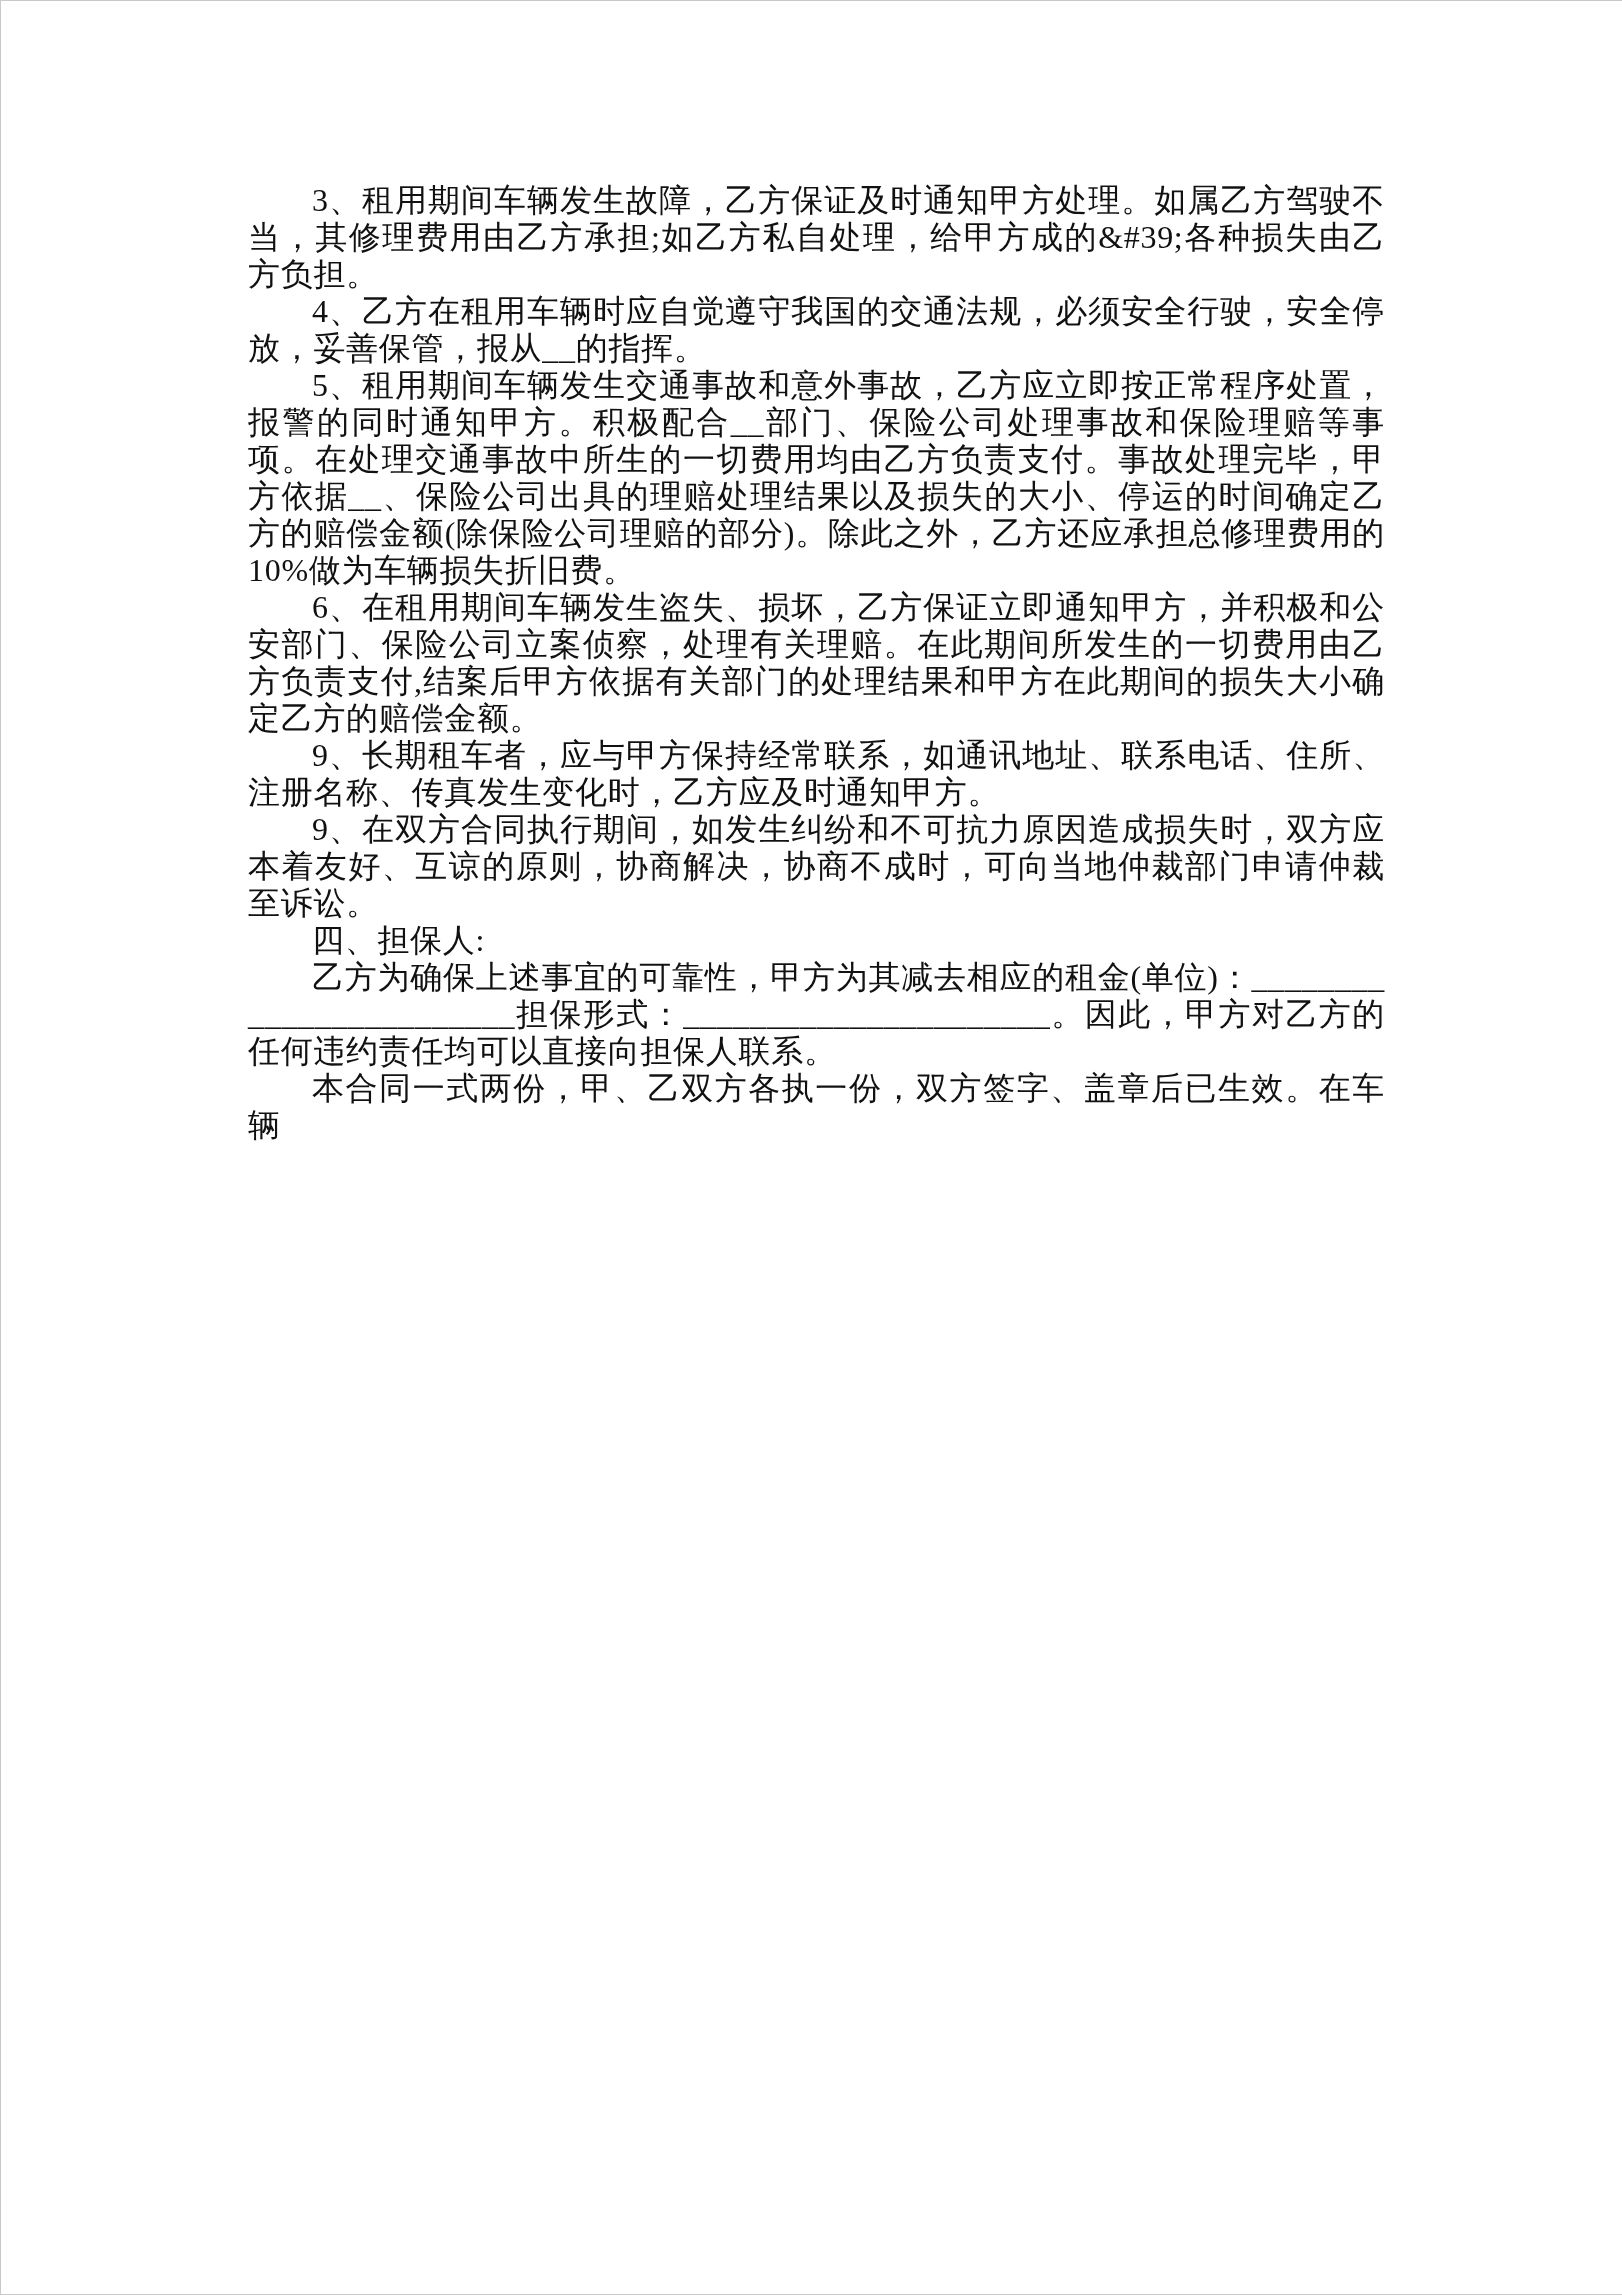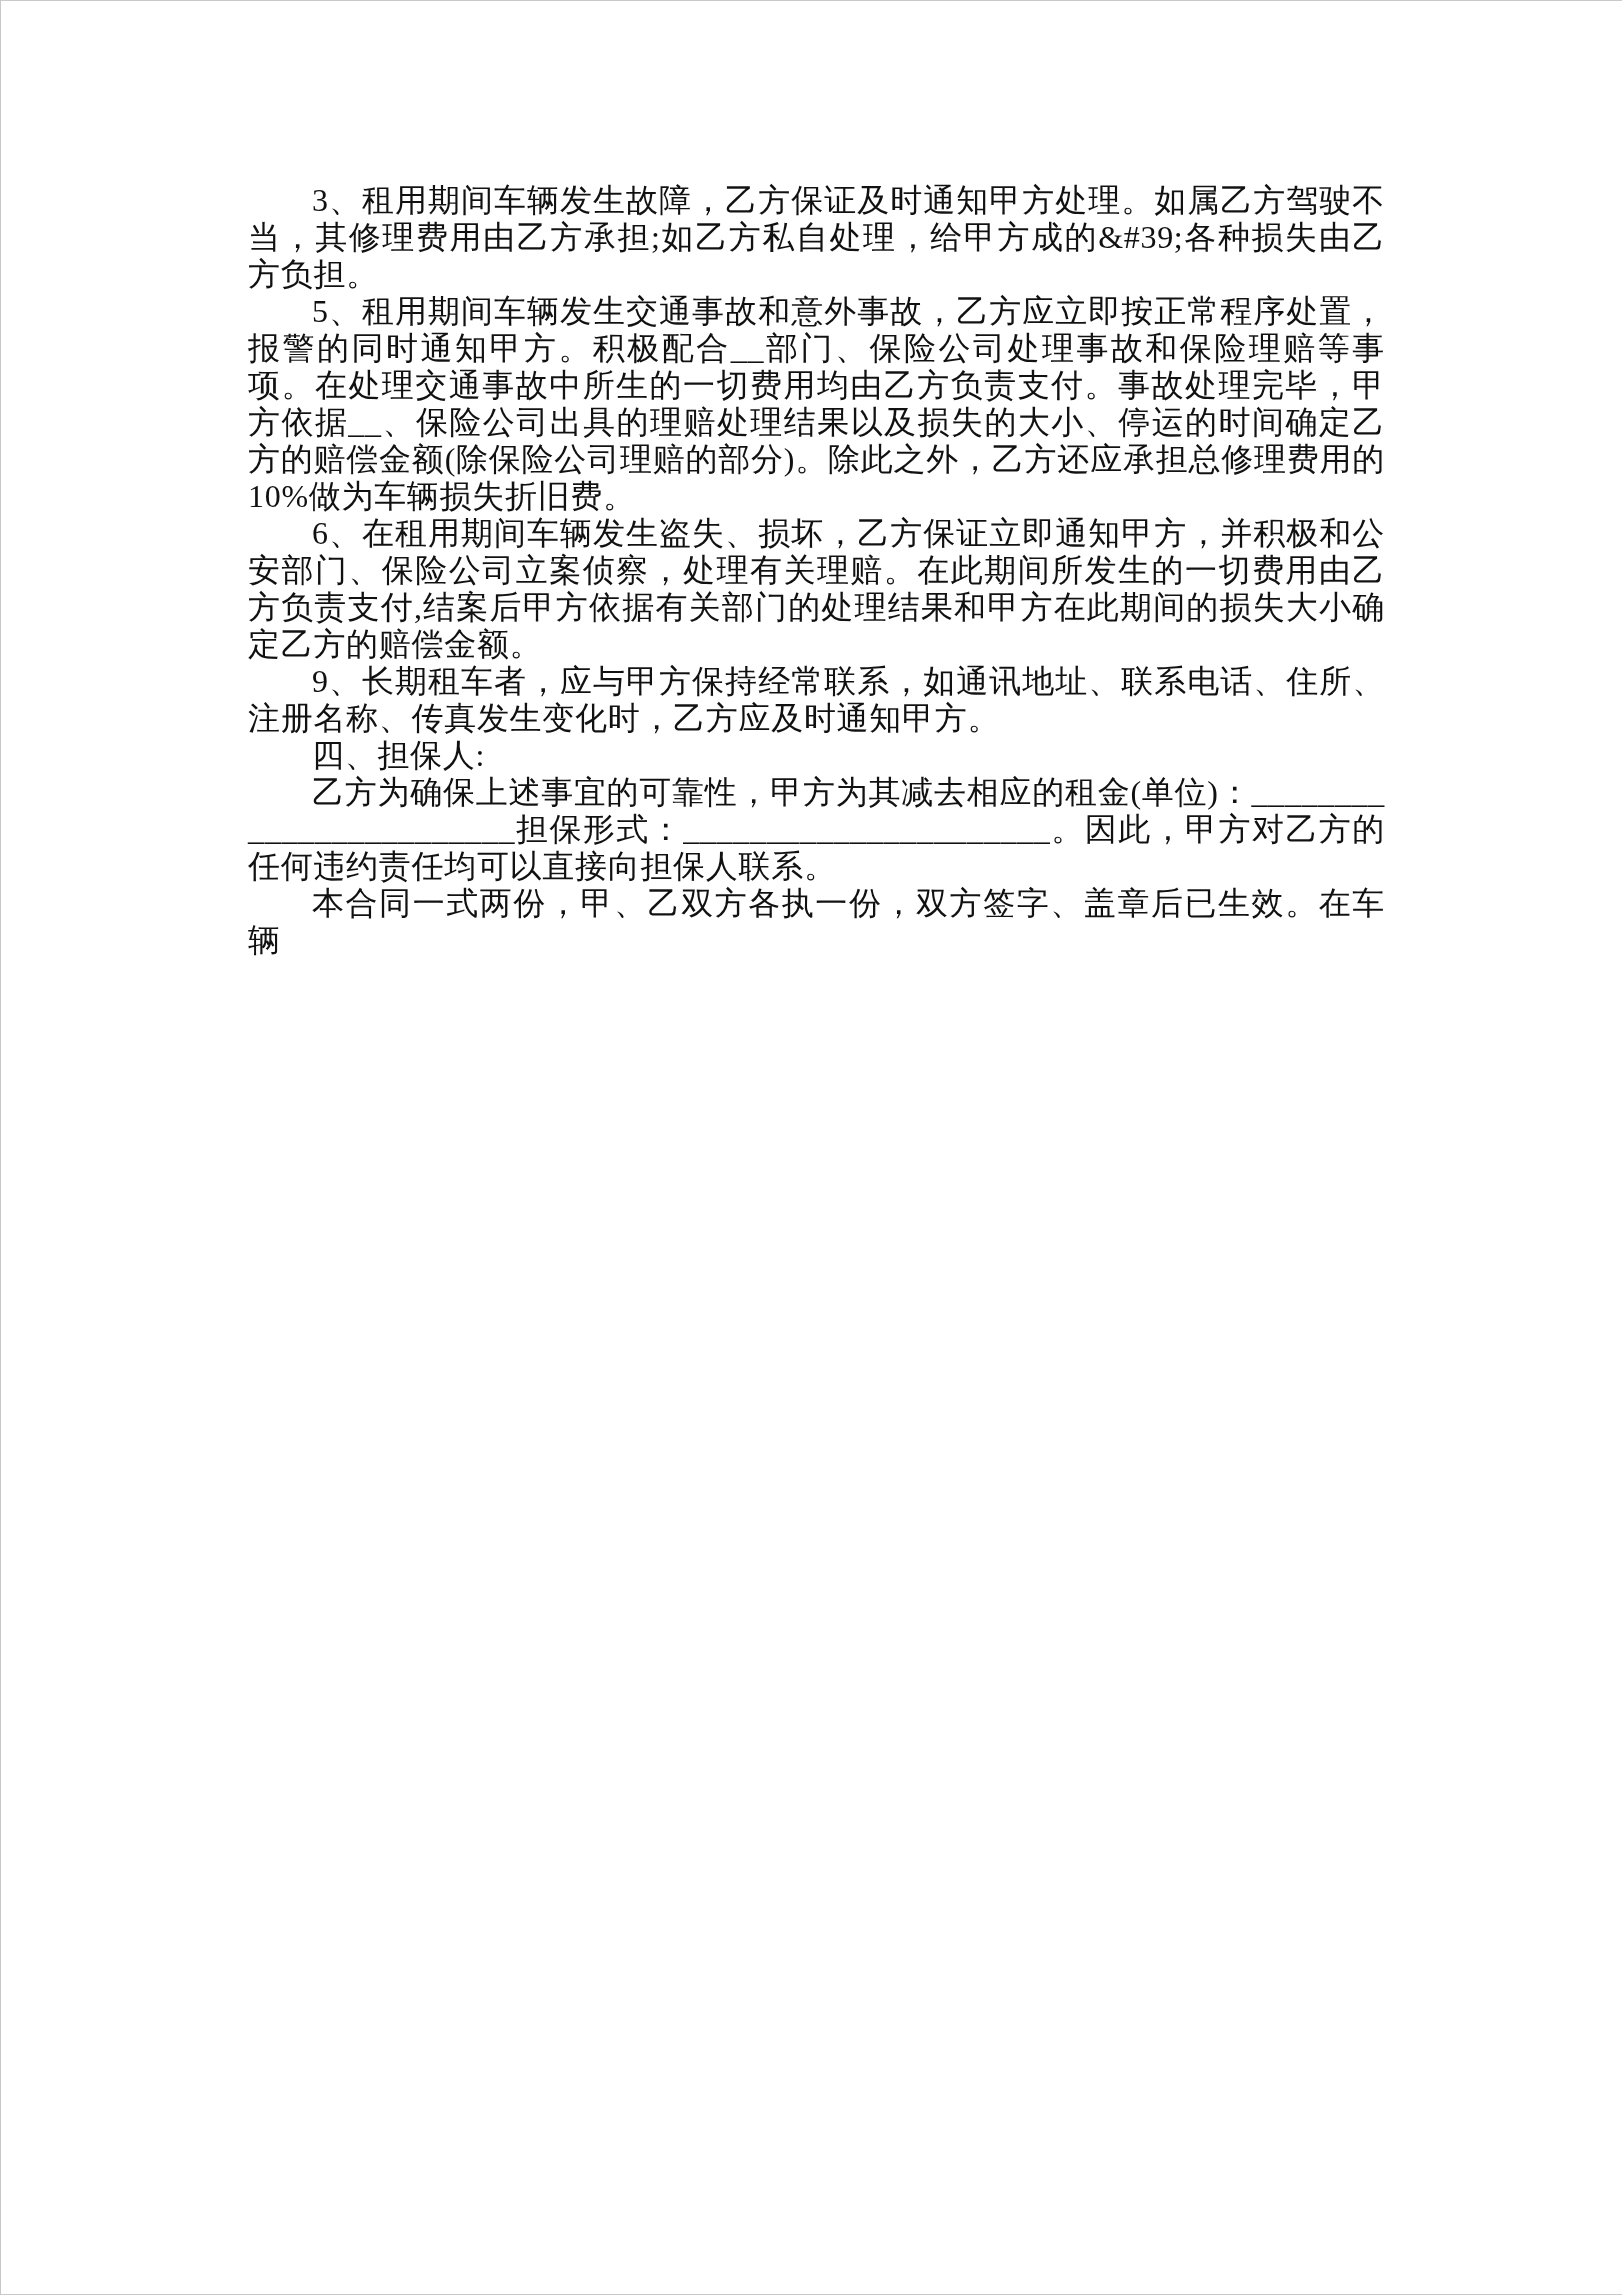"4、乙方在租用车辆时应自觉遵守我国的交通法规，必须安全行驶，安全停放，妥善保管，" p { html: none -> <p>4、乙方在租用车辆时应自觉遵守我国的交通法规，必须安全行驶，安全停放，妥善保管，报从__的指挥。</p> }
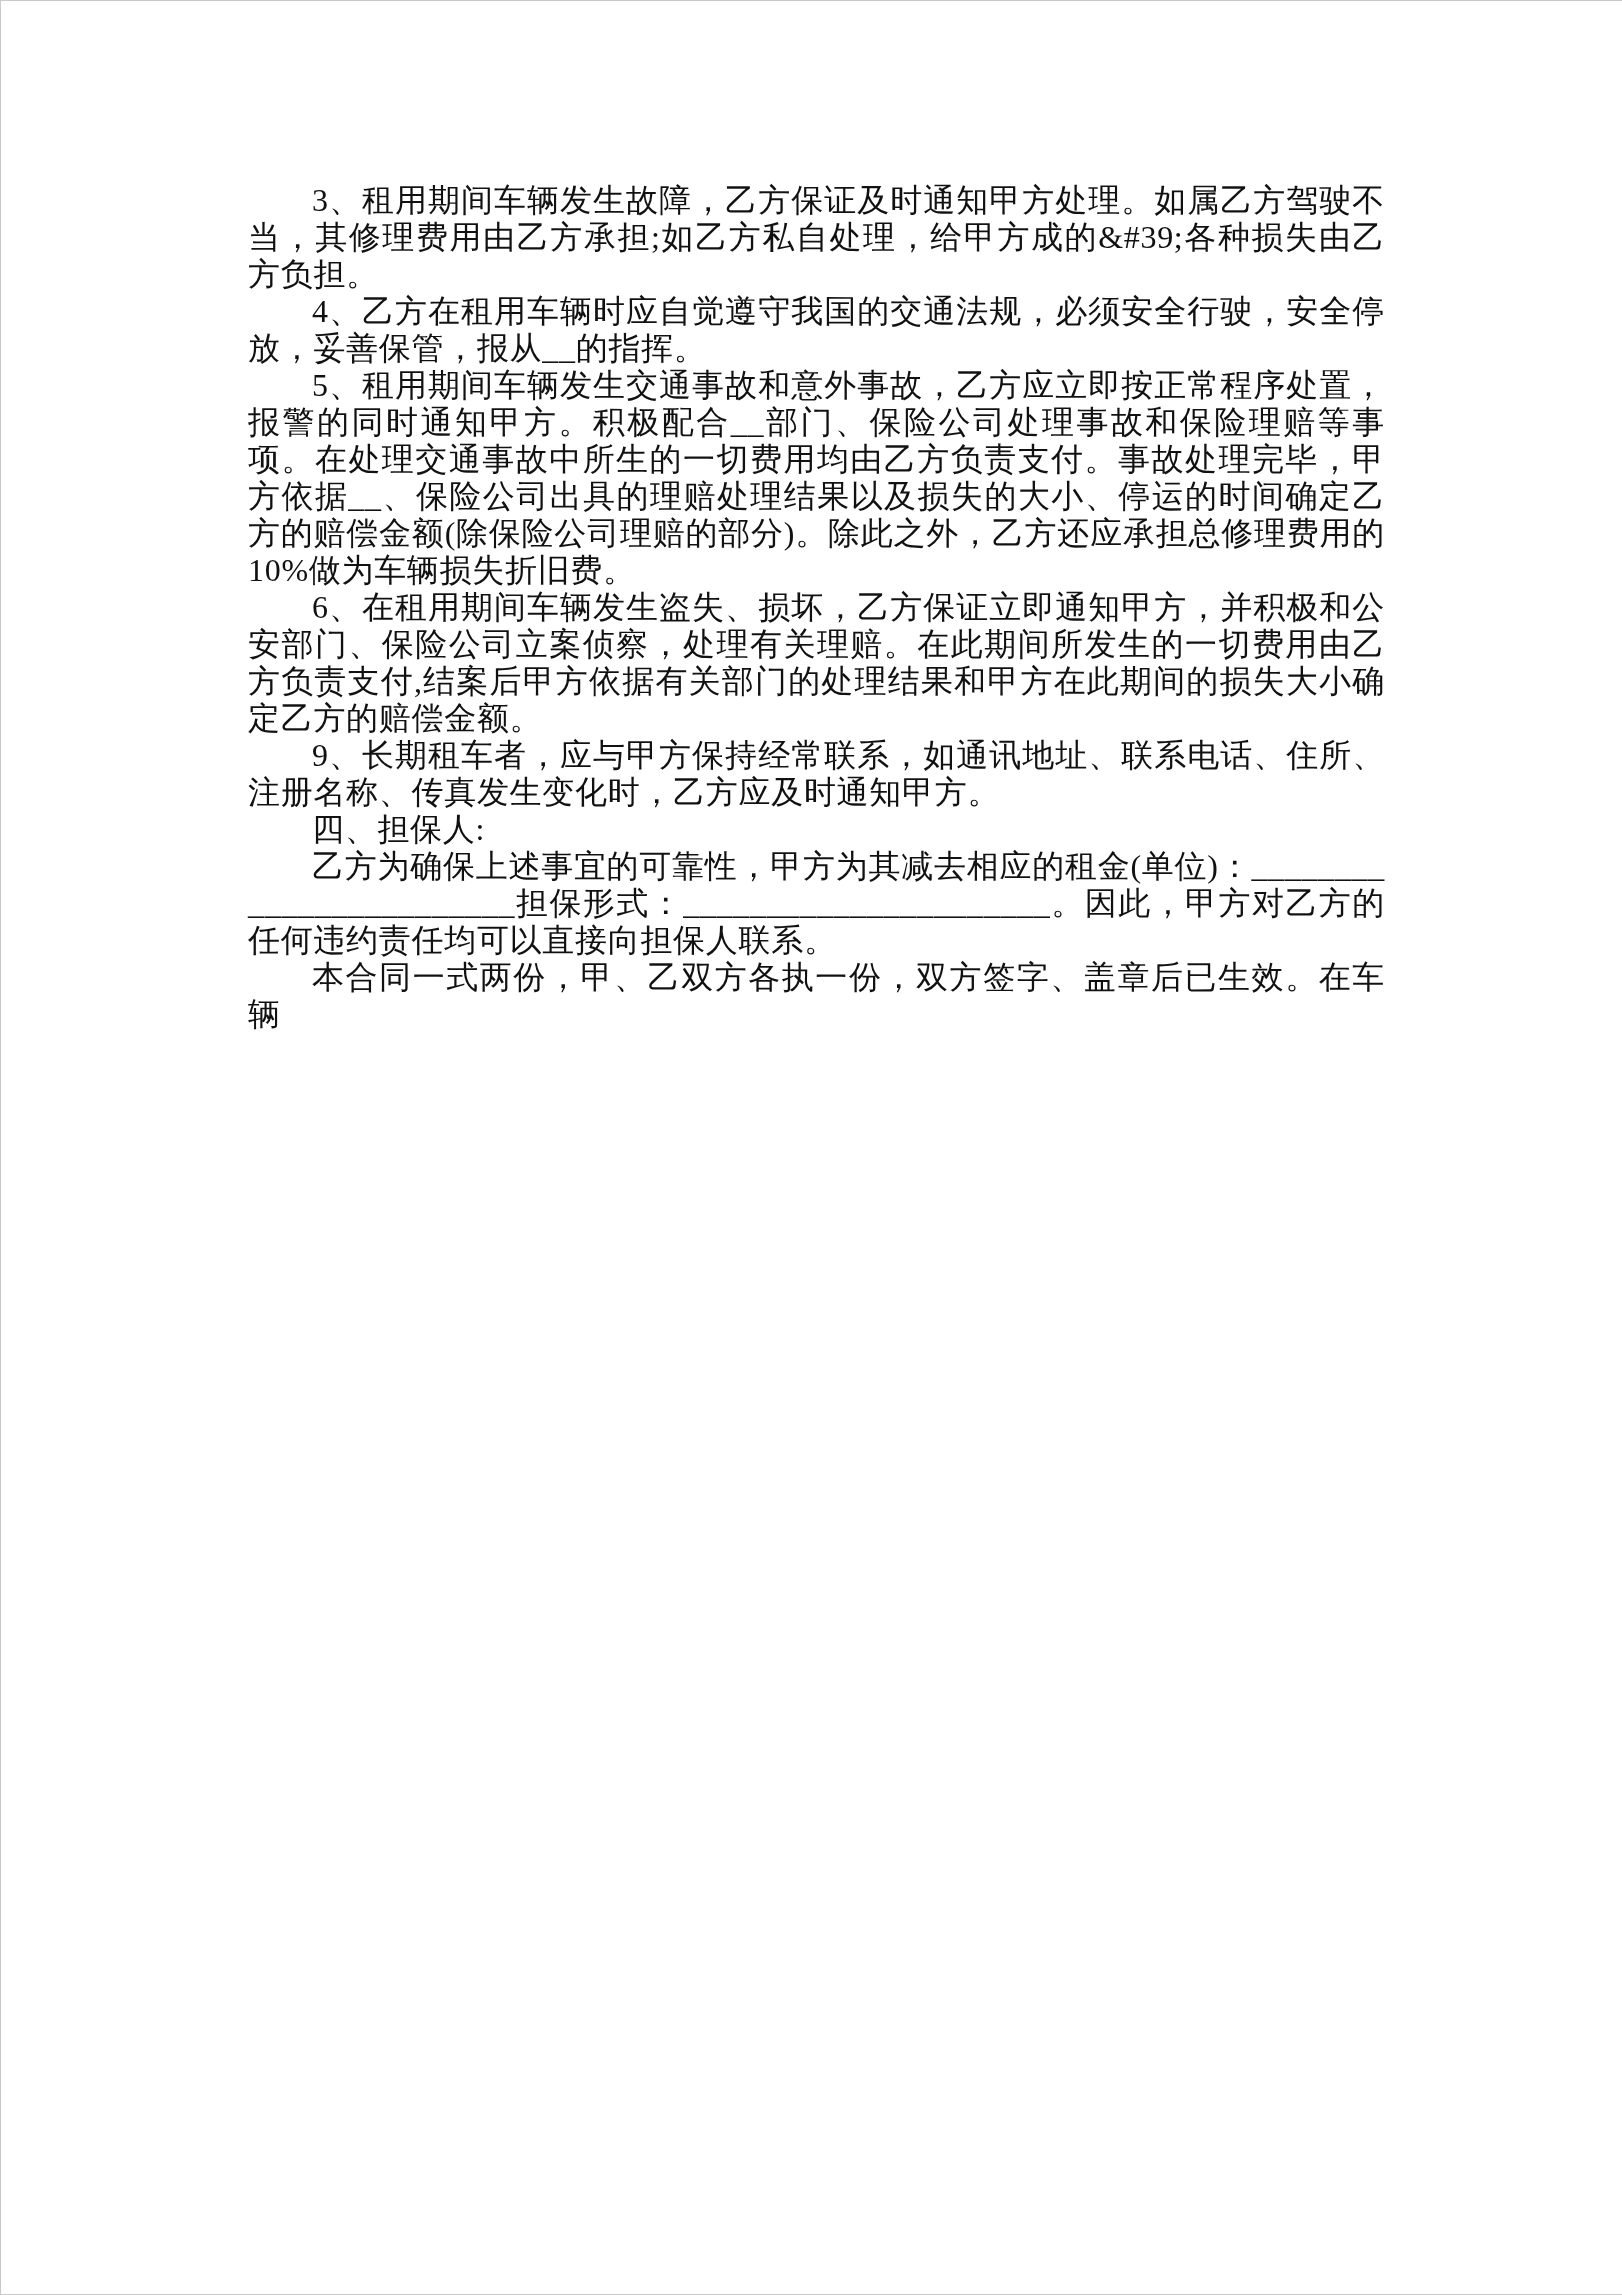"9、在双方合同执行期间，如发生纠纷和不可抗力原因造成损失时，双方应本着友好、互谅" p { html: none -> <p>9、在双方合同执行期间，如发生纠纷和不可抗力原因造成损失时，双方应本着友好、互谅的原则，协商解决，协商不成时，可向当地仲裁部门申请仲裁至诉讼。</p> }
